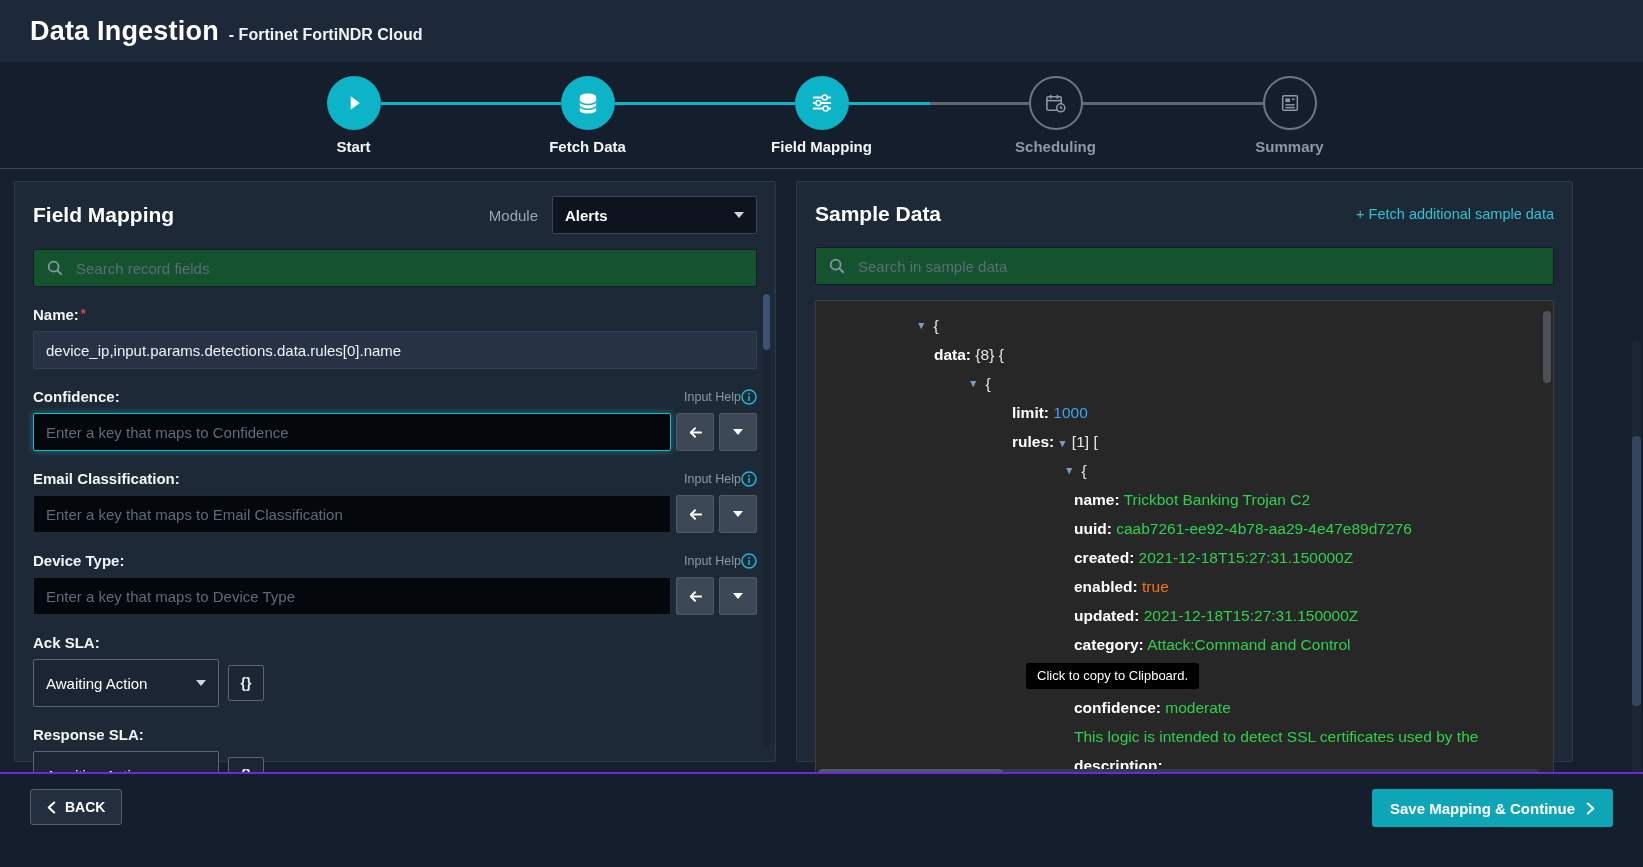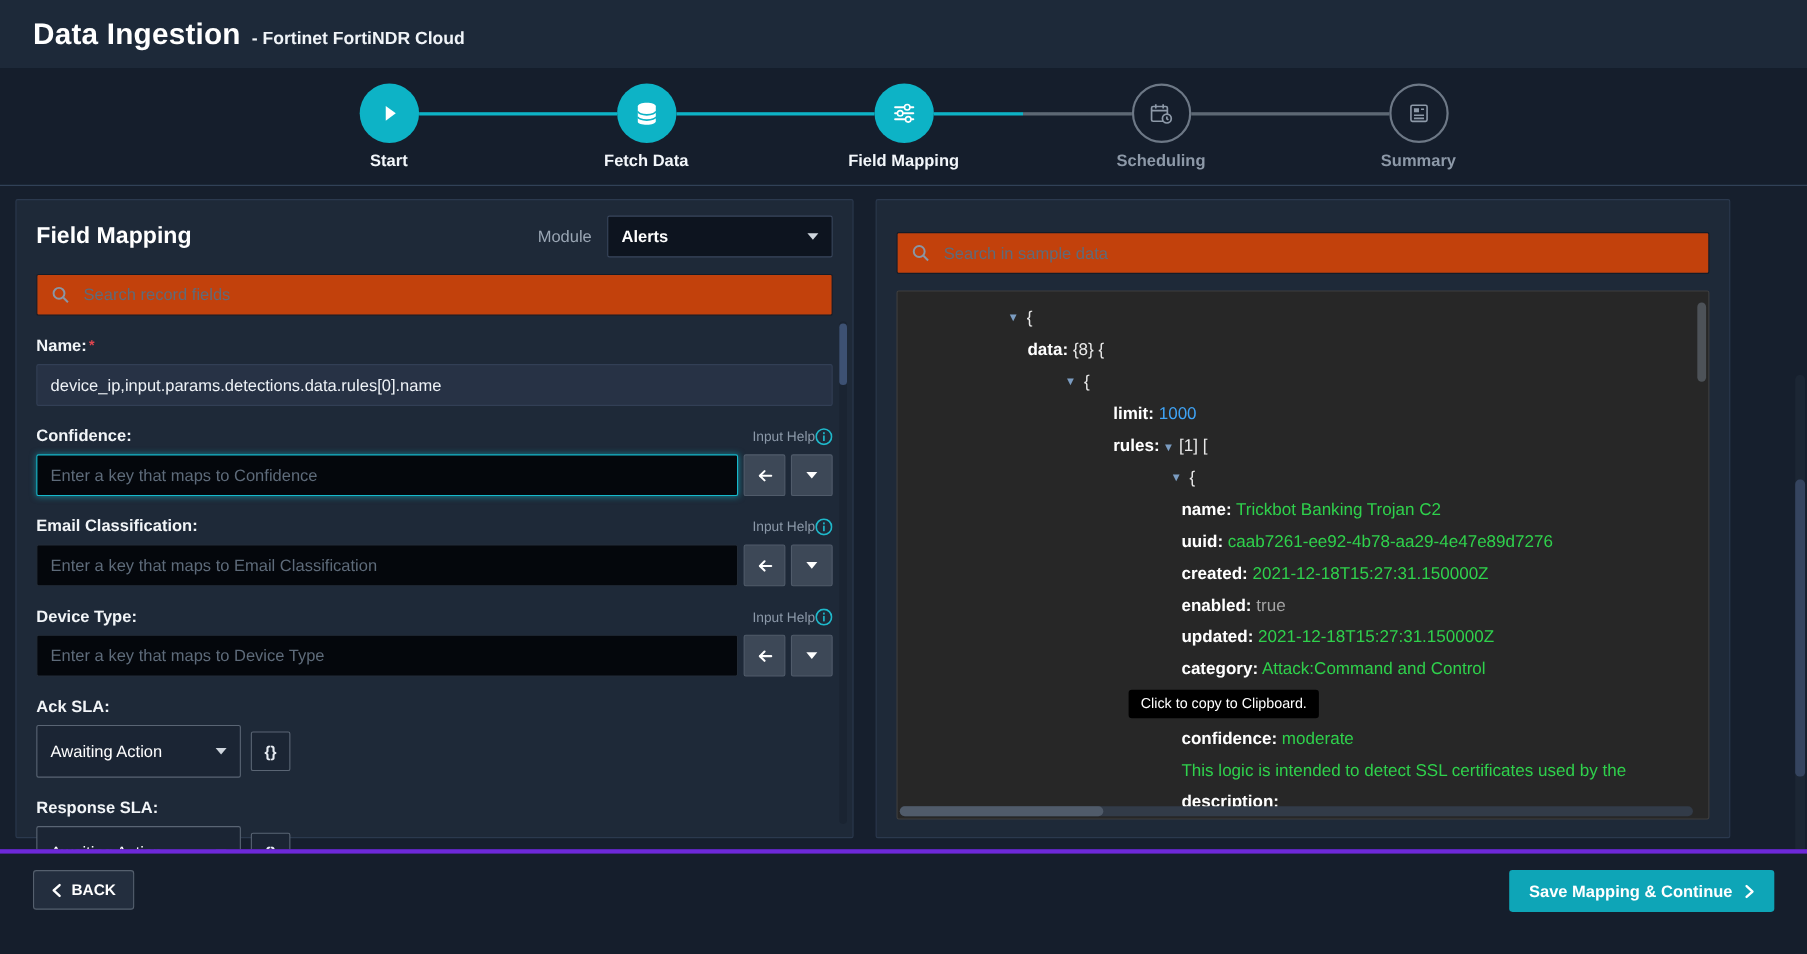"Sample Data" div.panel-head { html: none -> <div> <h2>Sample Data</h2> <a>+ Fetch additional sample data</a> </div> }
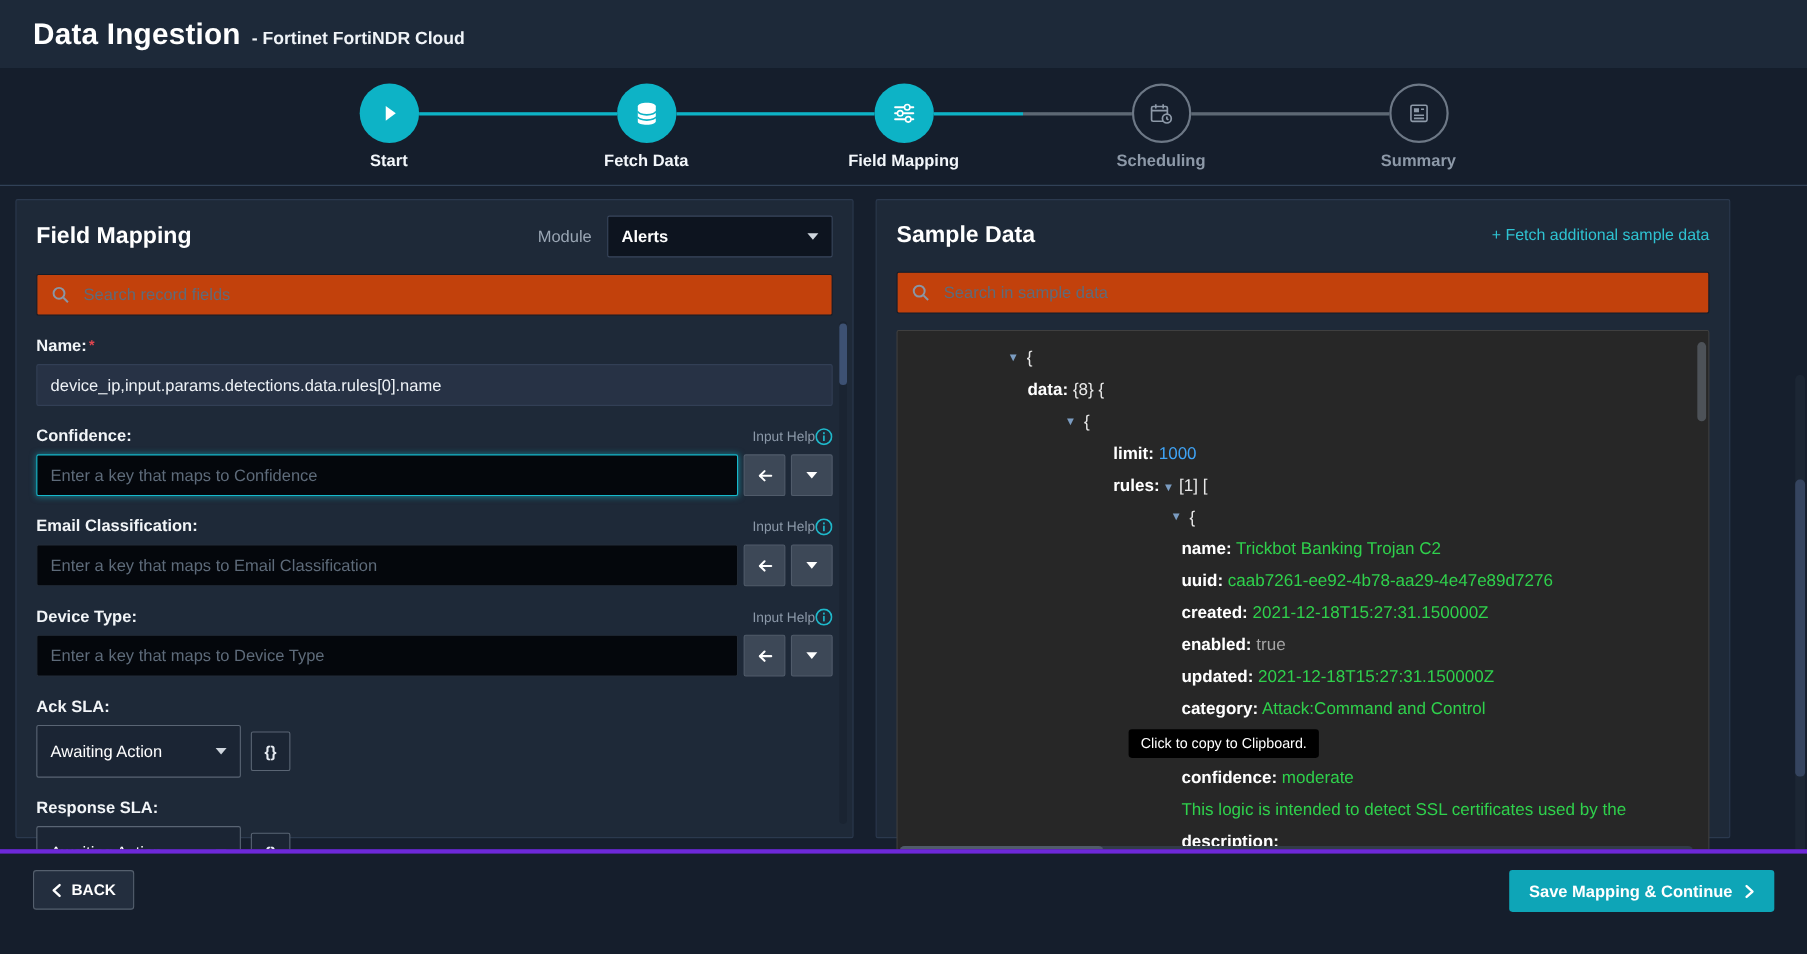"Search record fields" .searchbar { background: #c2410c -> #14532d }
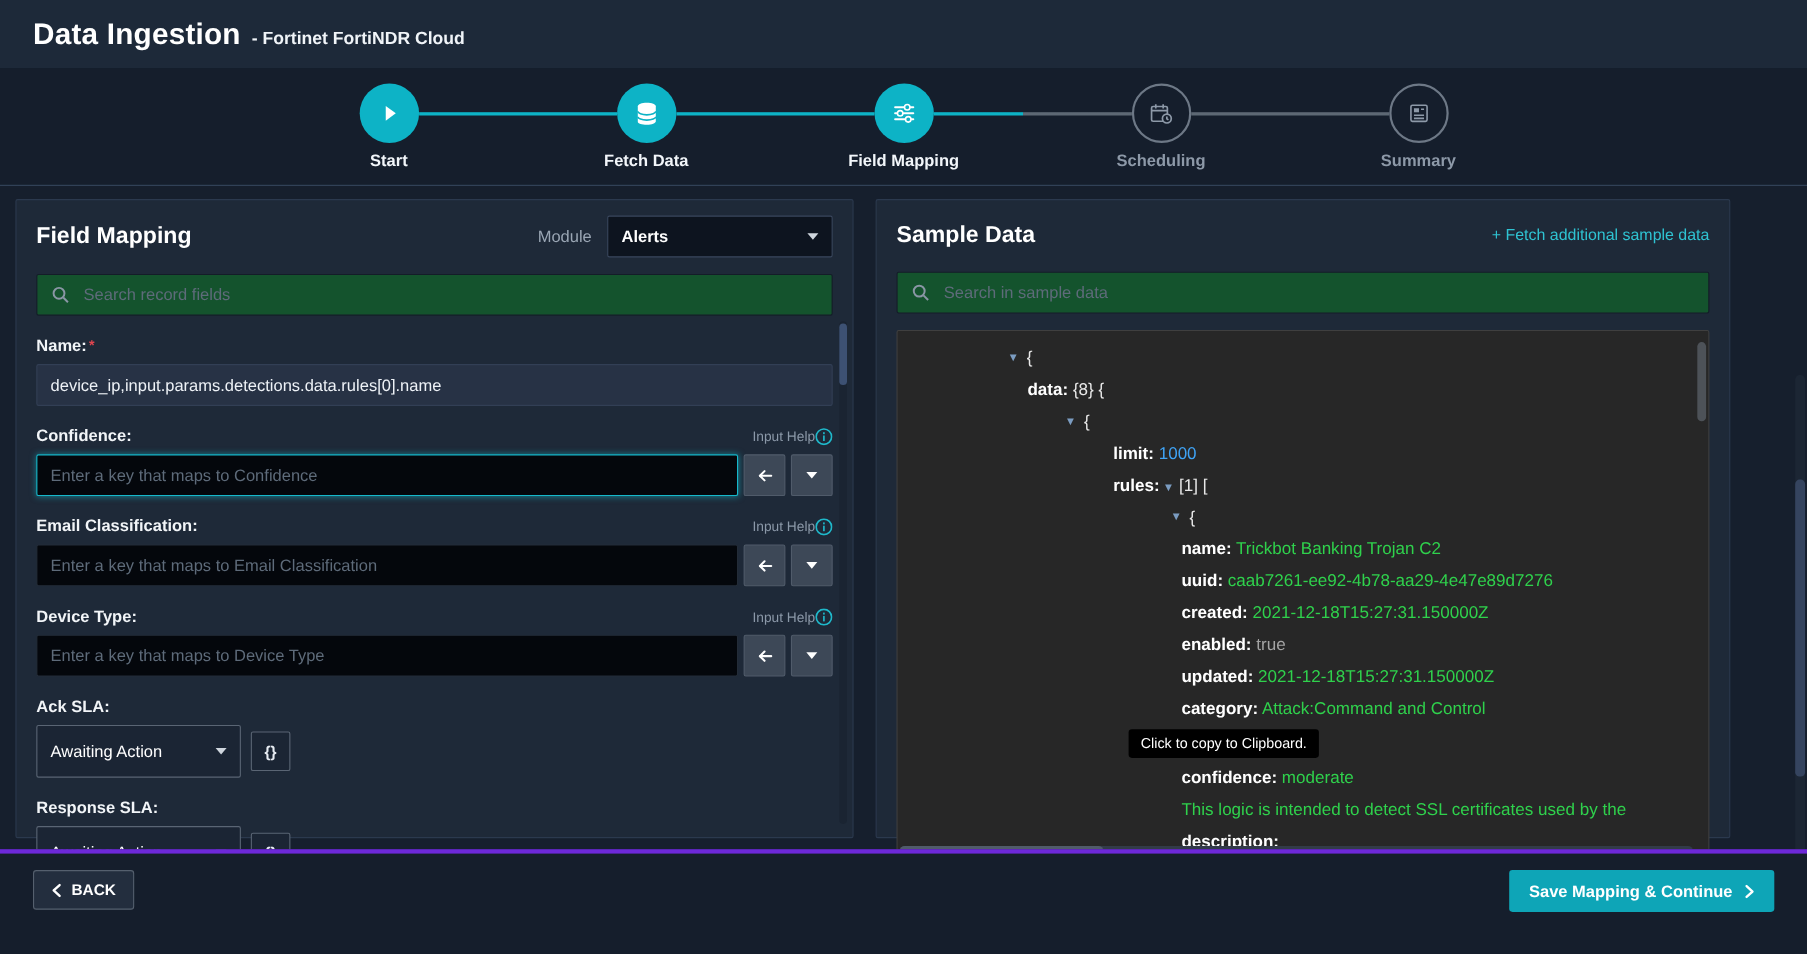"true" .j-boolean { color: #a3a3a3 -> #f97316 }
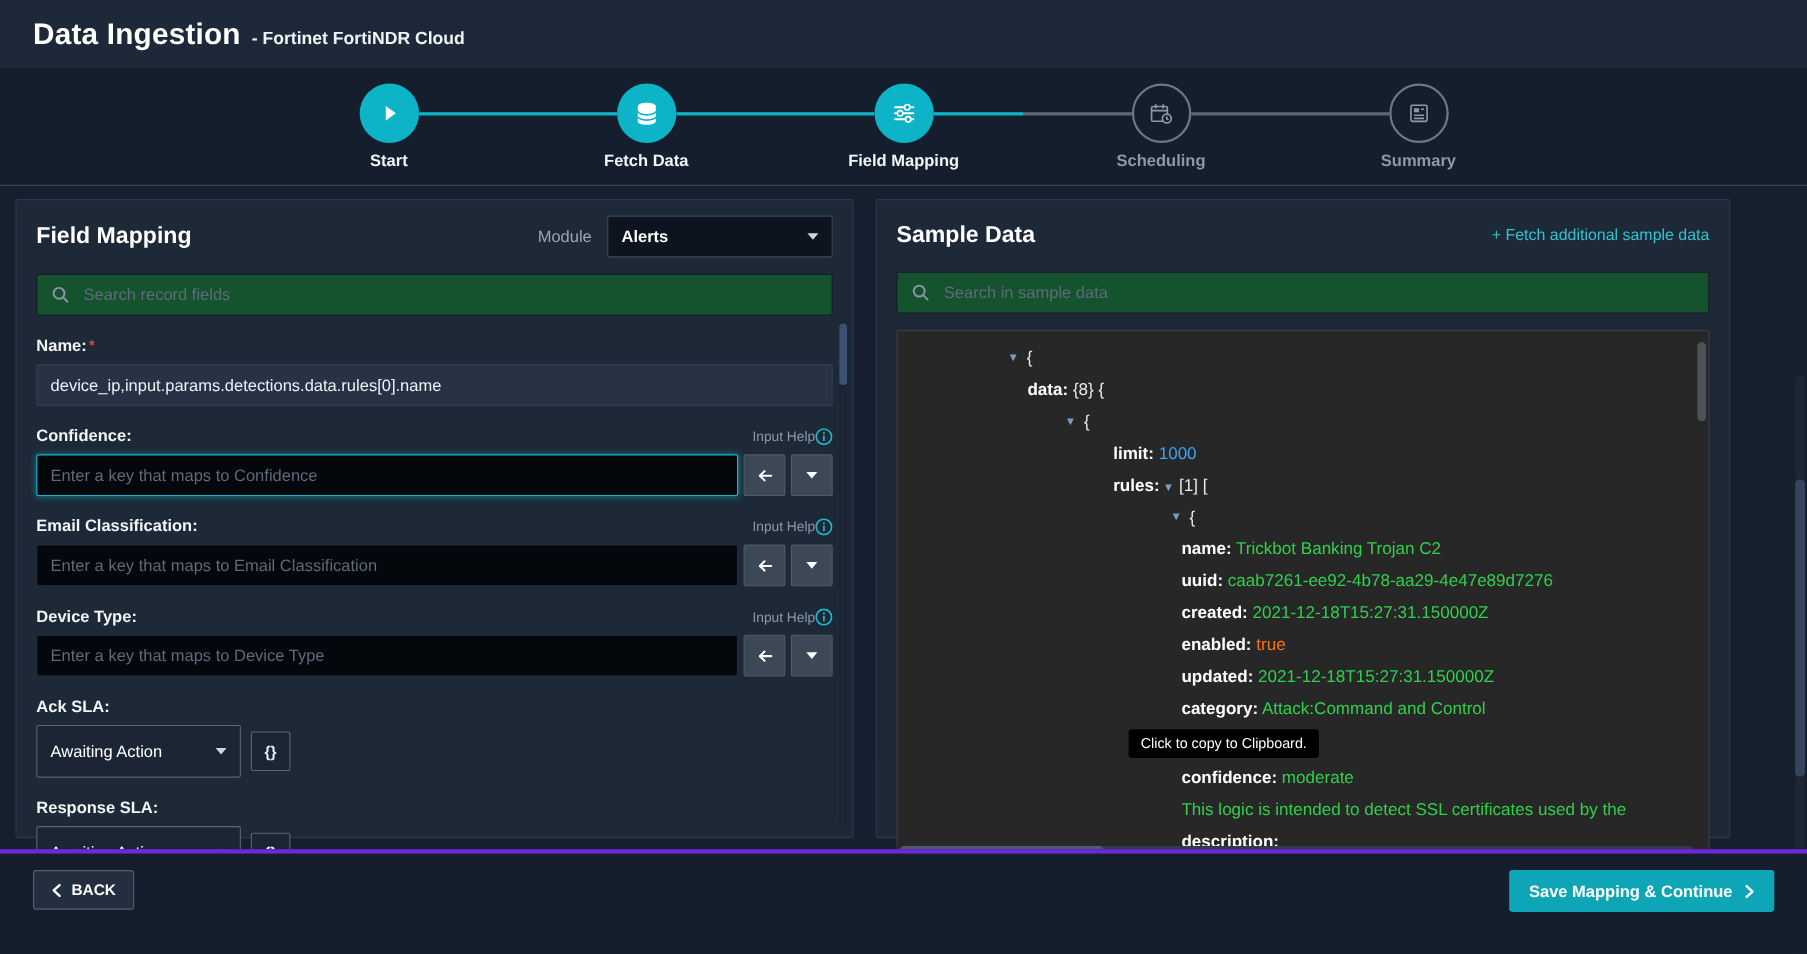"BACK" .footer { border-top: 4px solid #6d28d9 -> 2px solid #6d28d9 }
